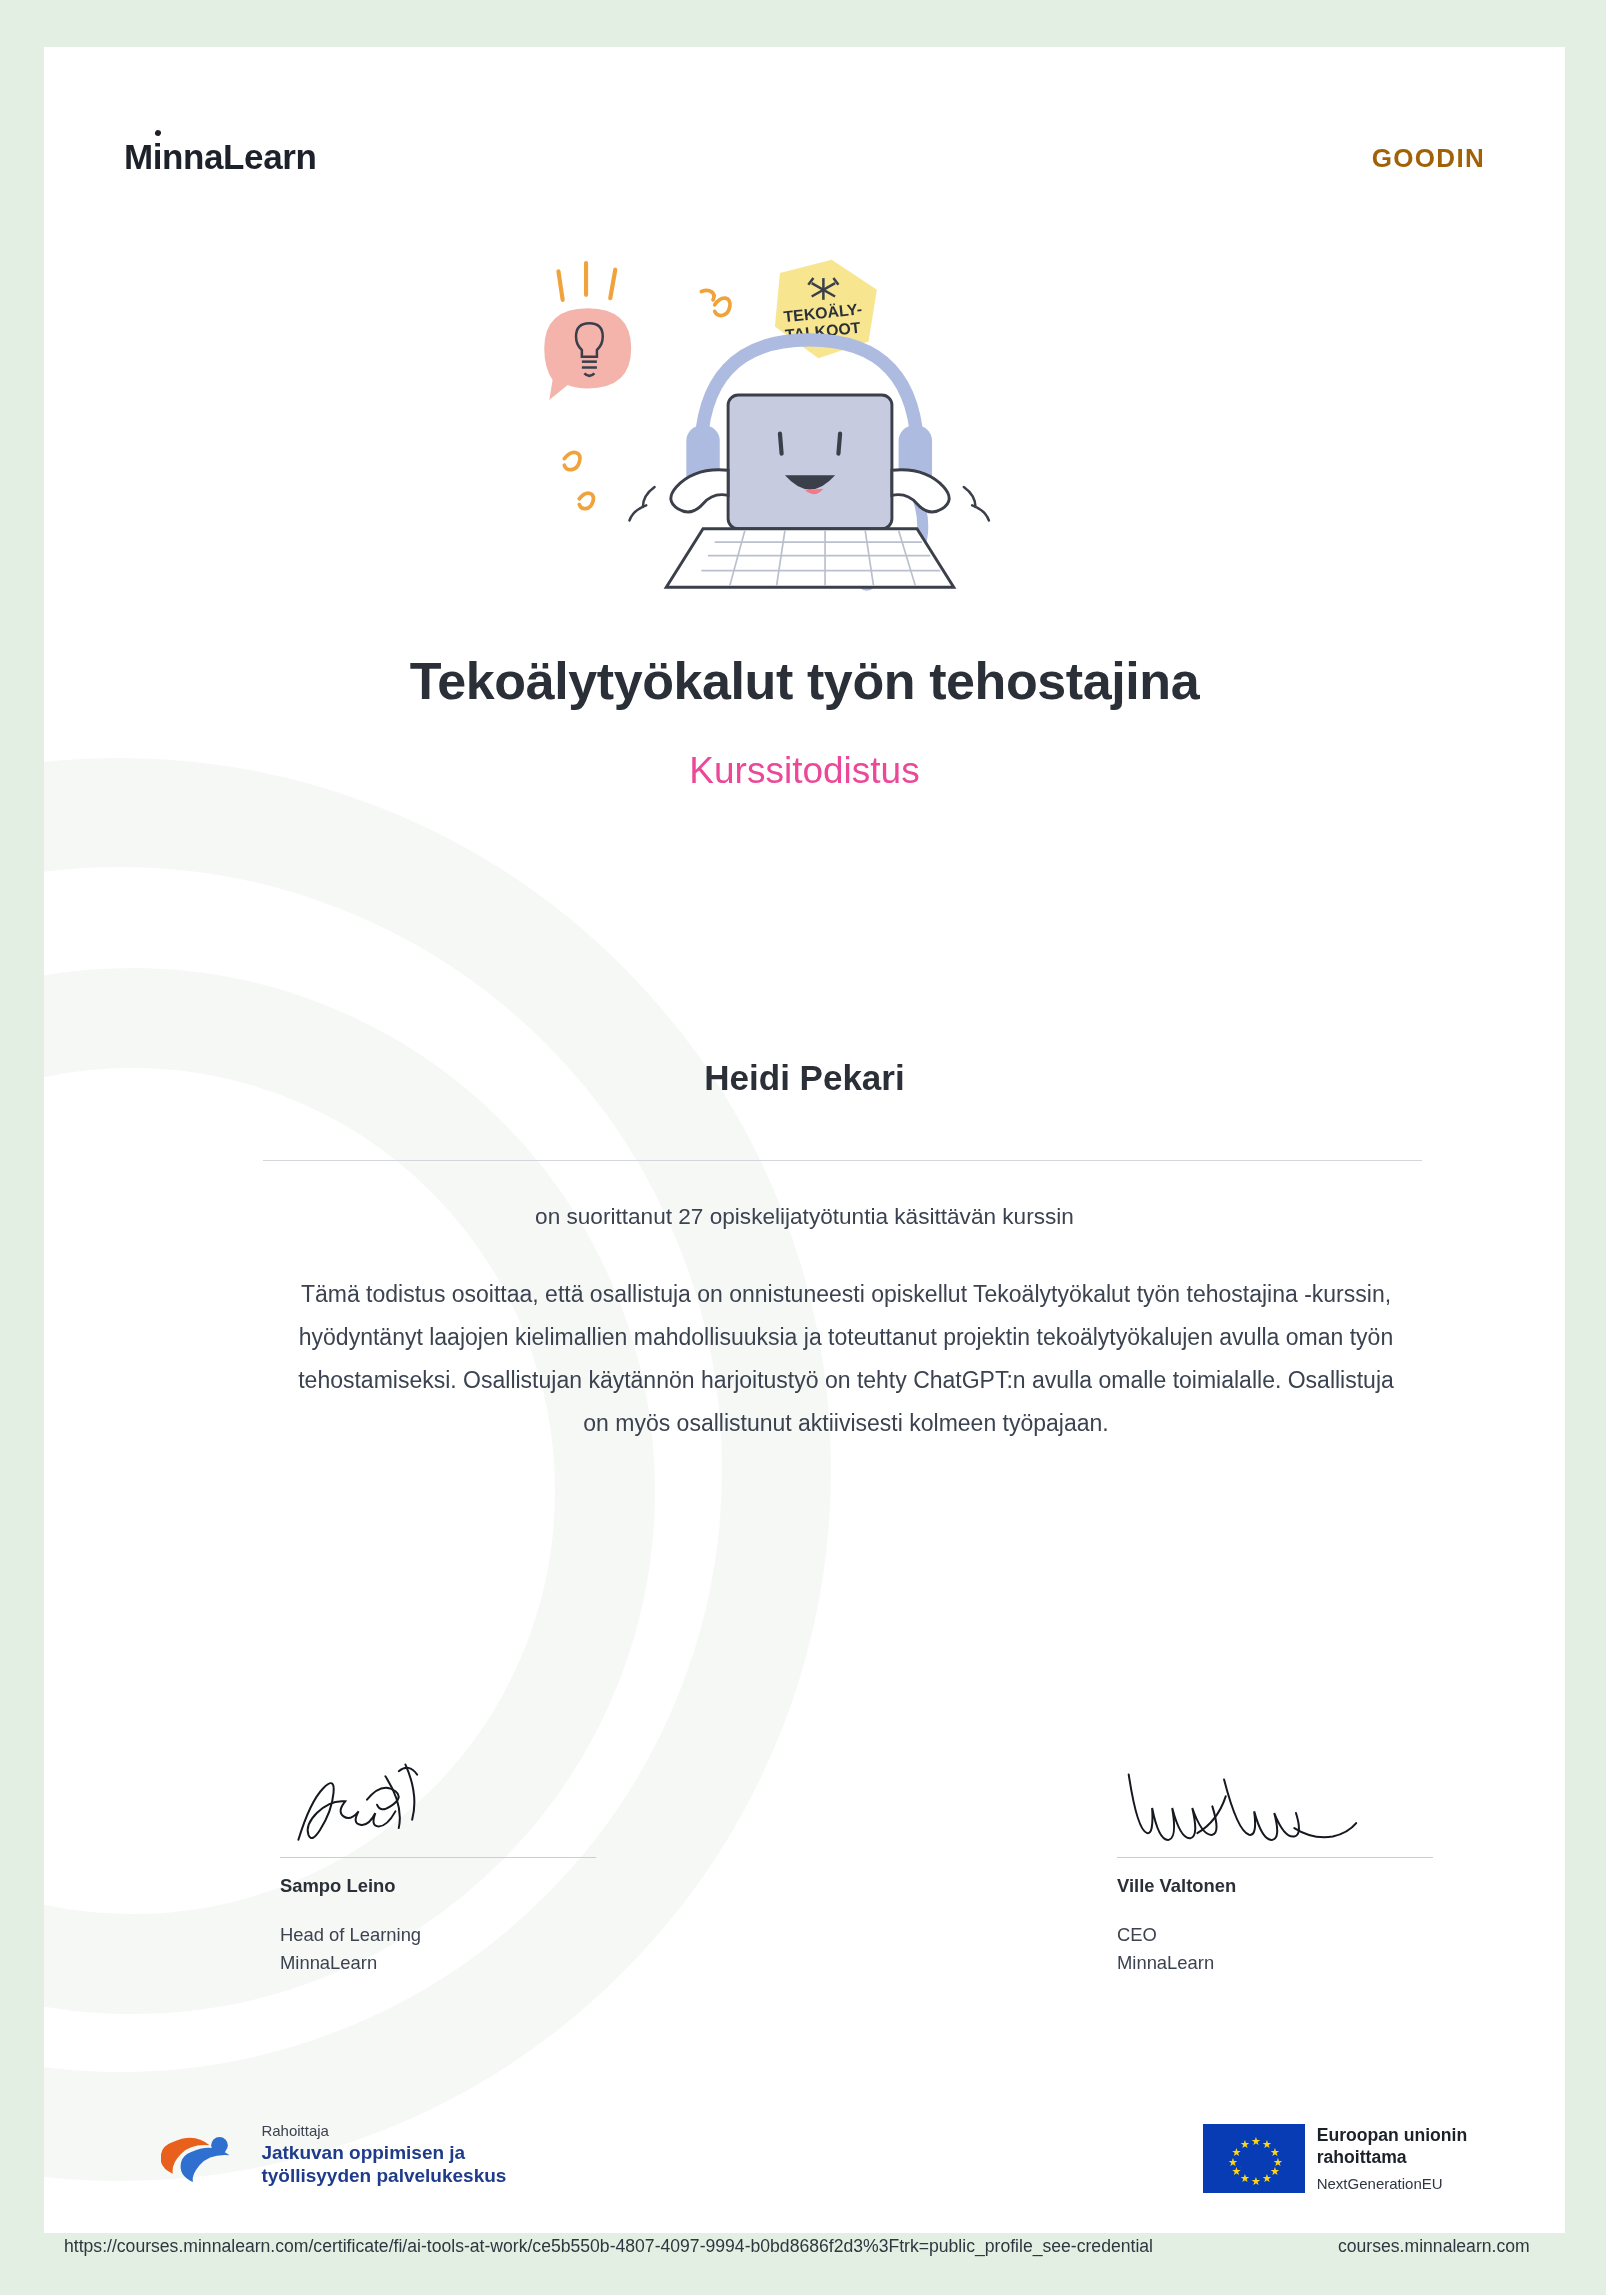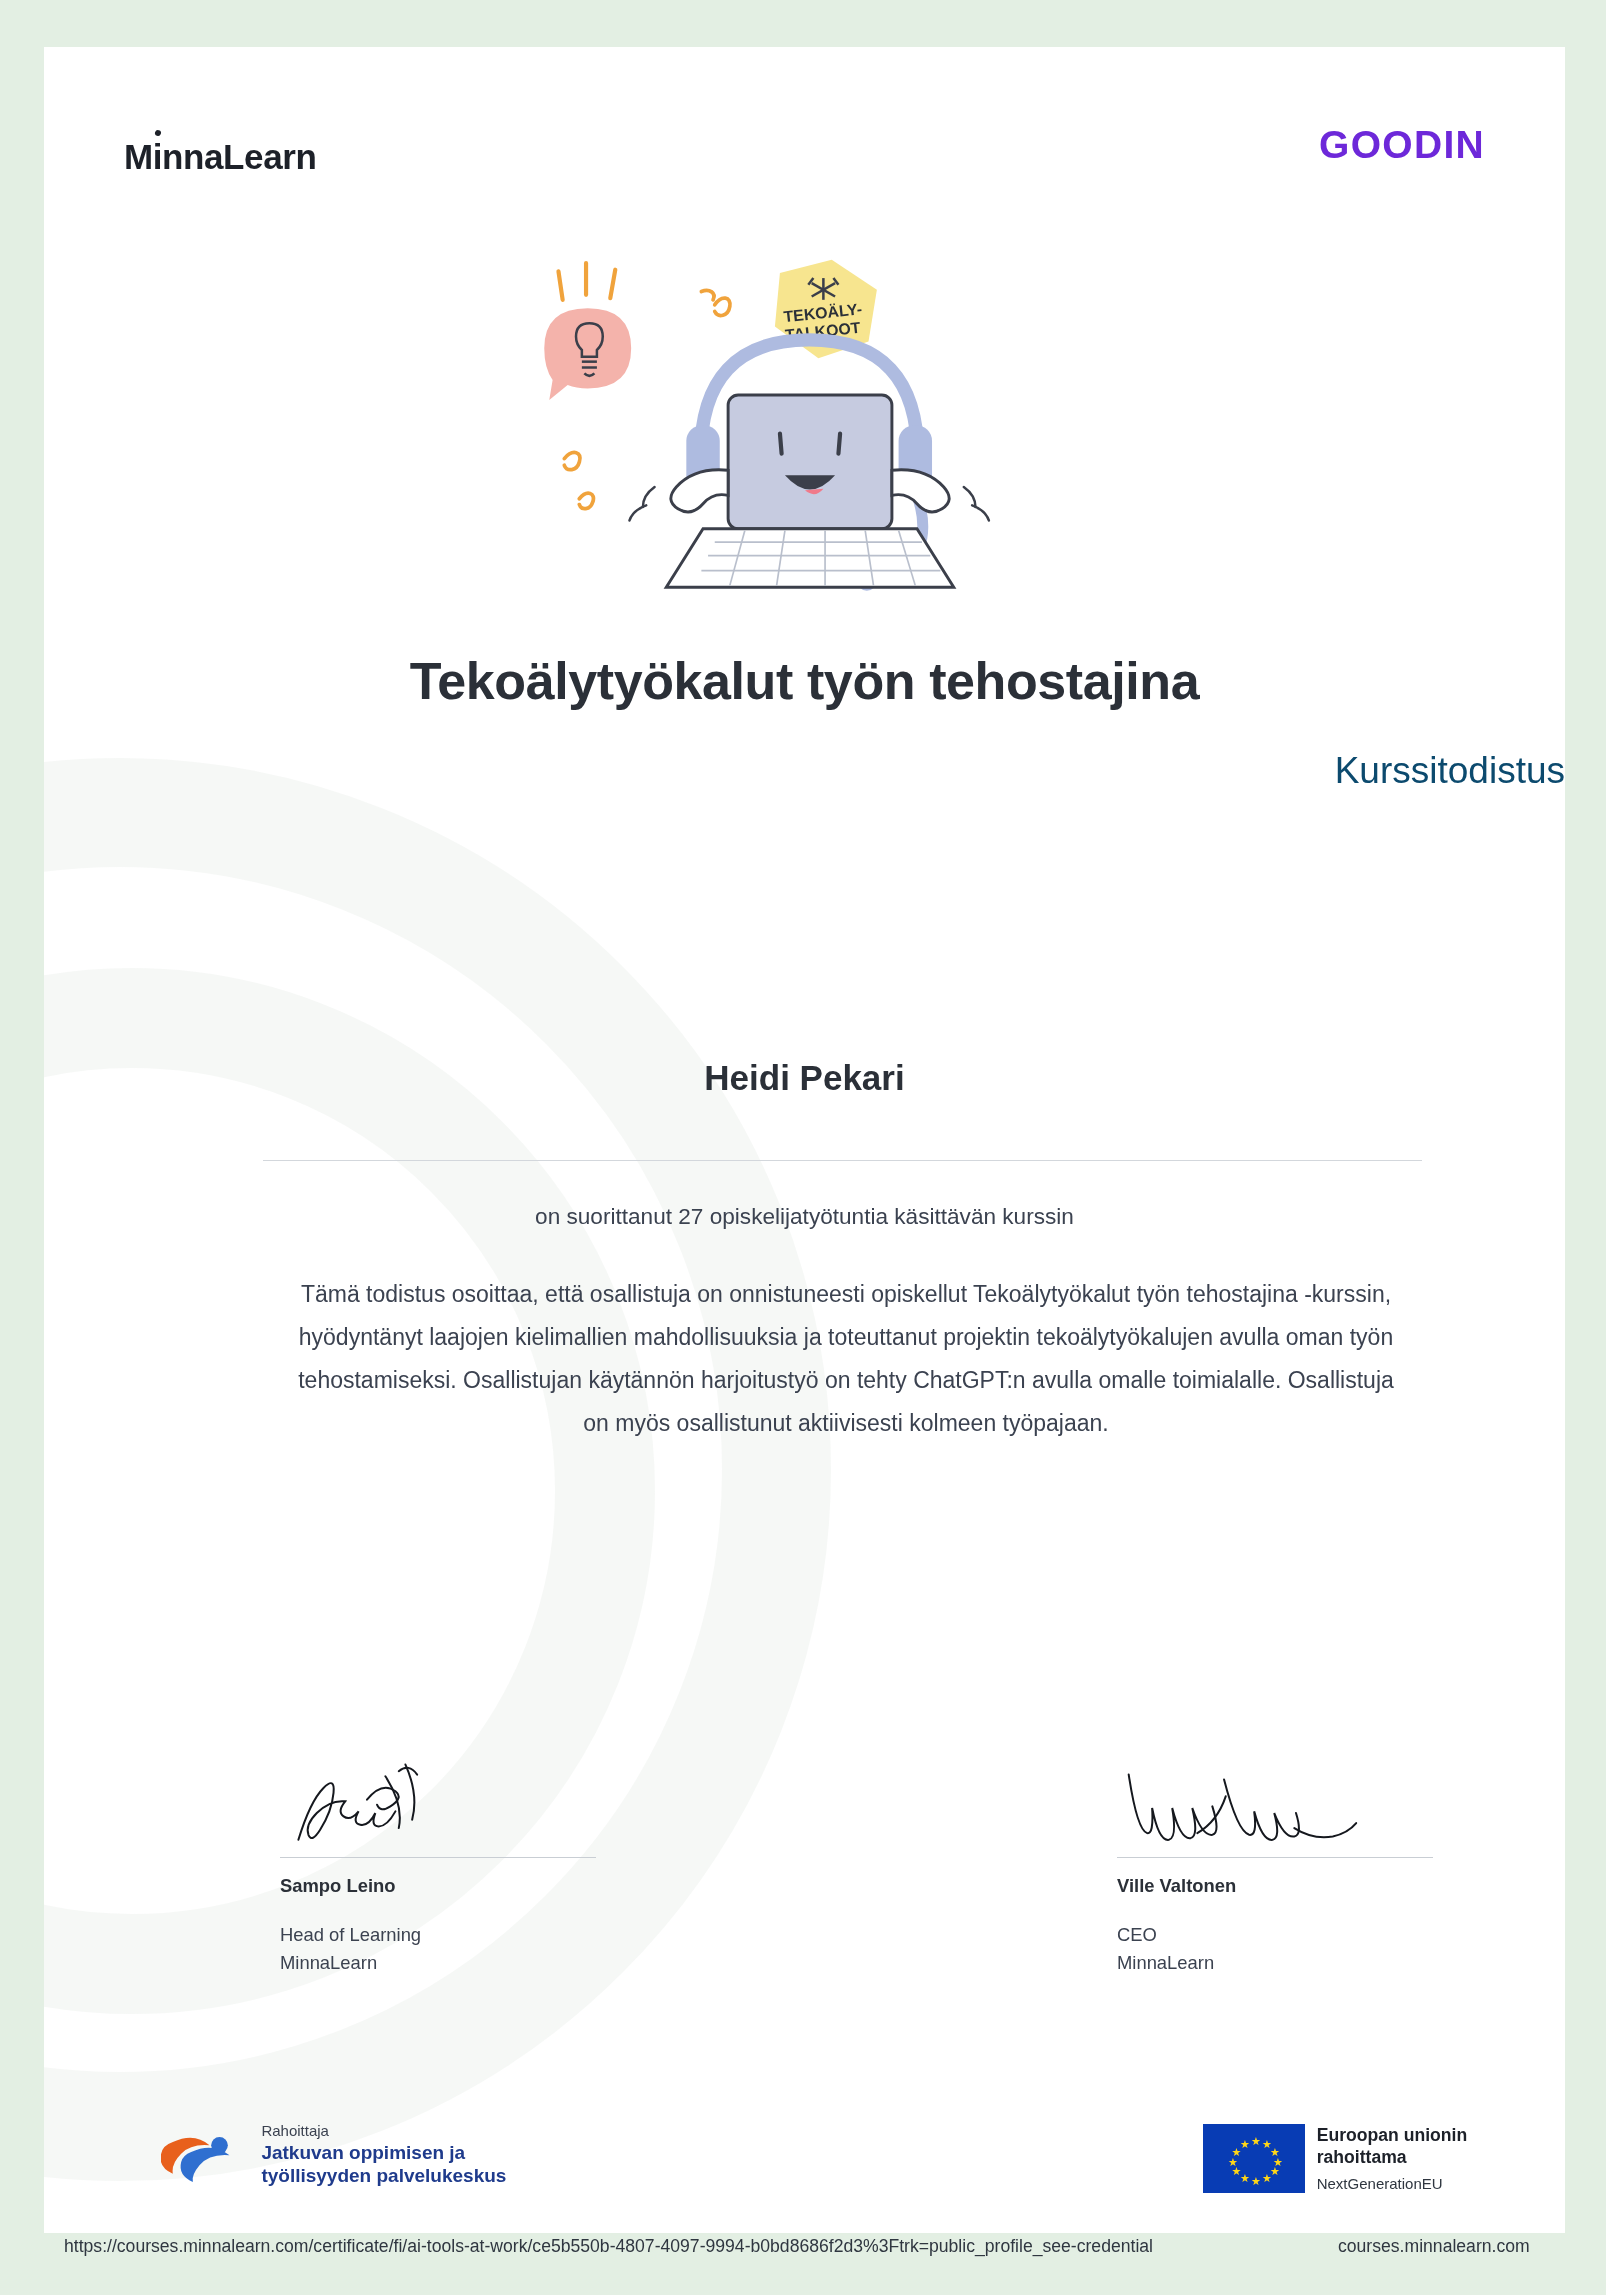"GOODIN" .logo-goodin { color: #6d28d9 -> #a16207; font-size: 39px -> 26px; top: 76px -> 96px }
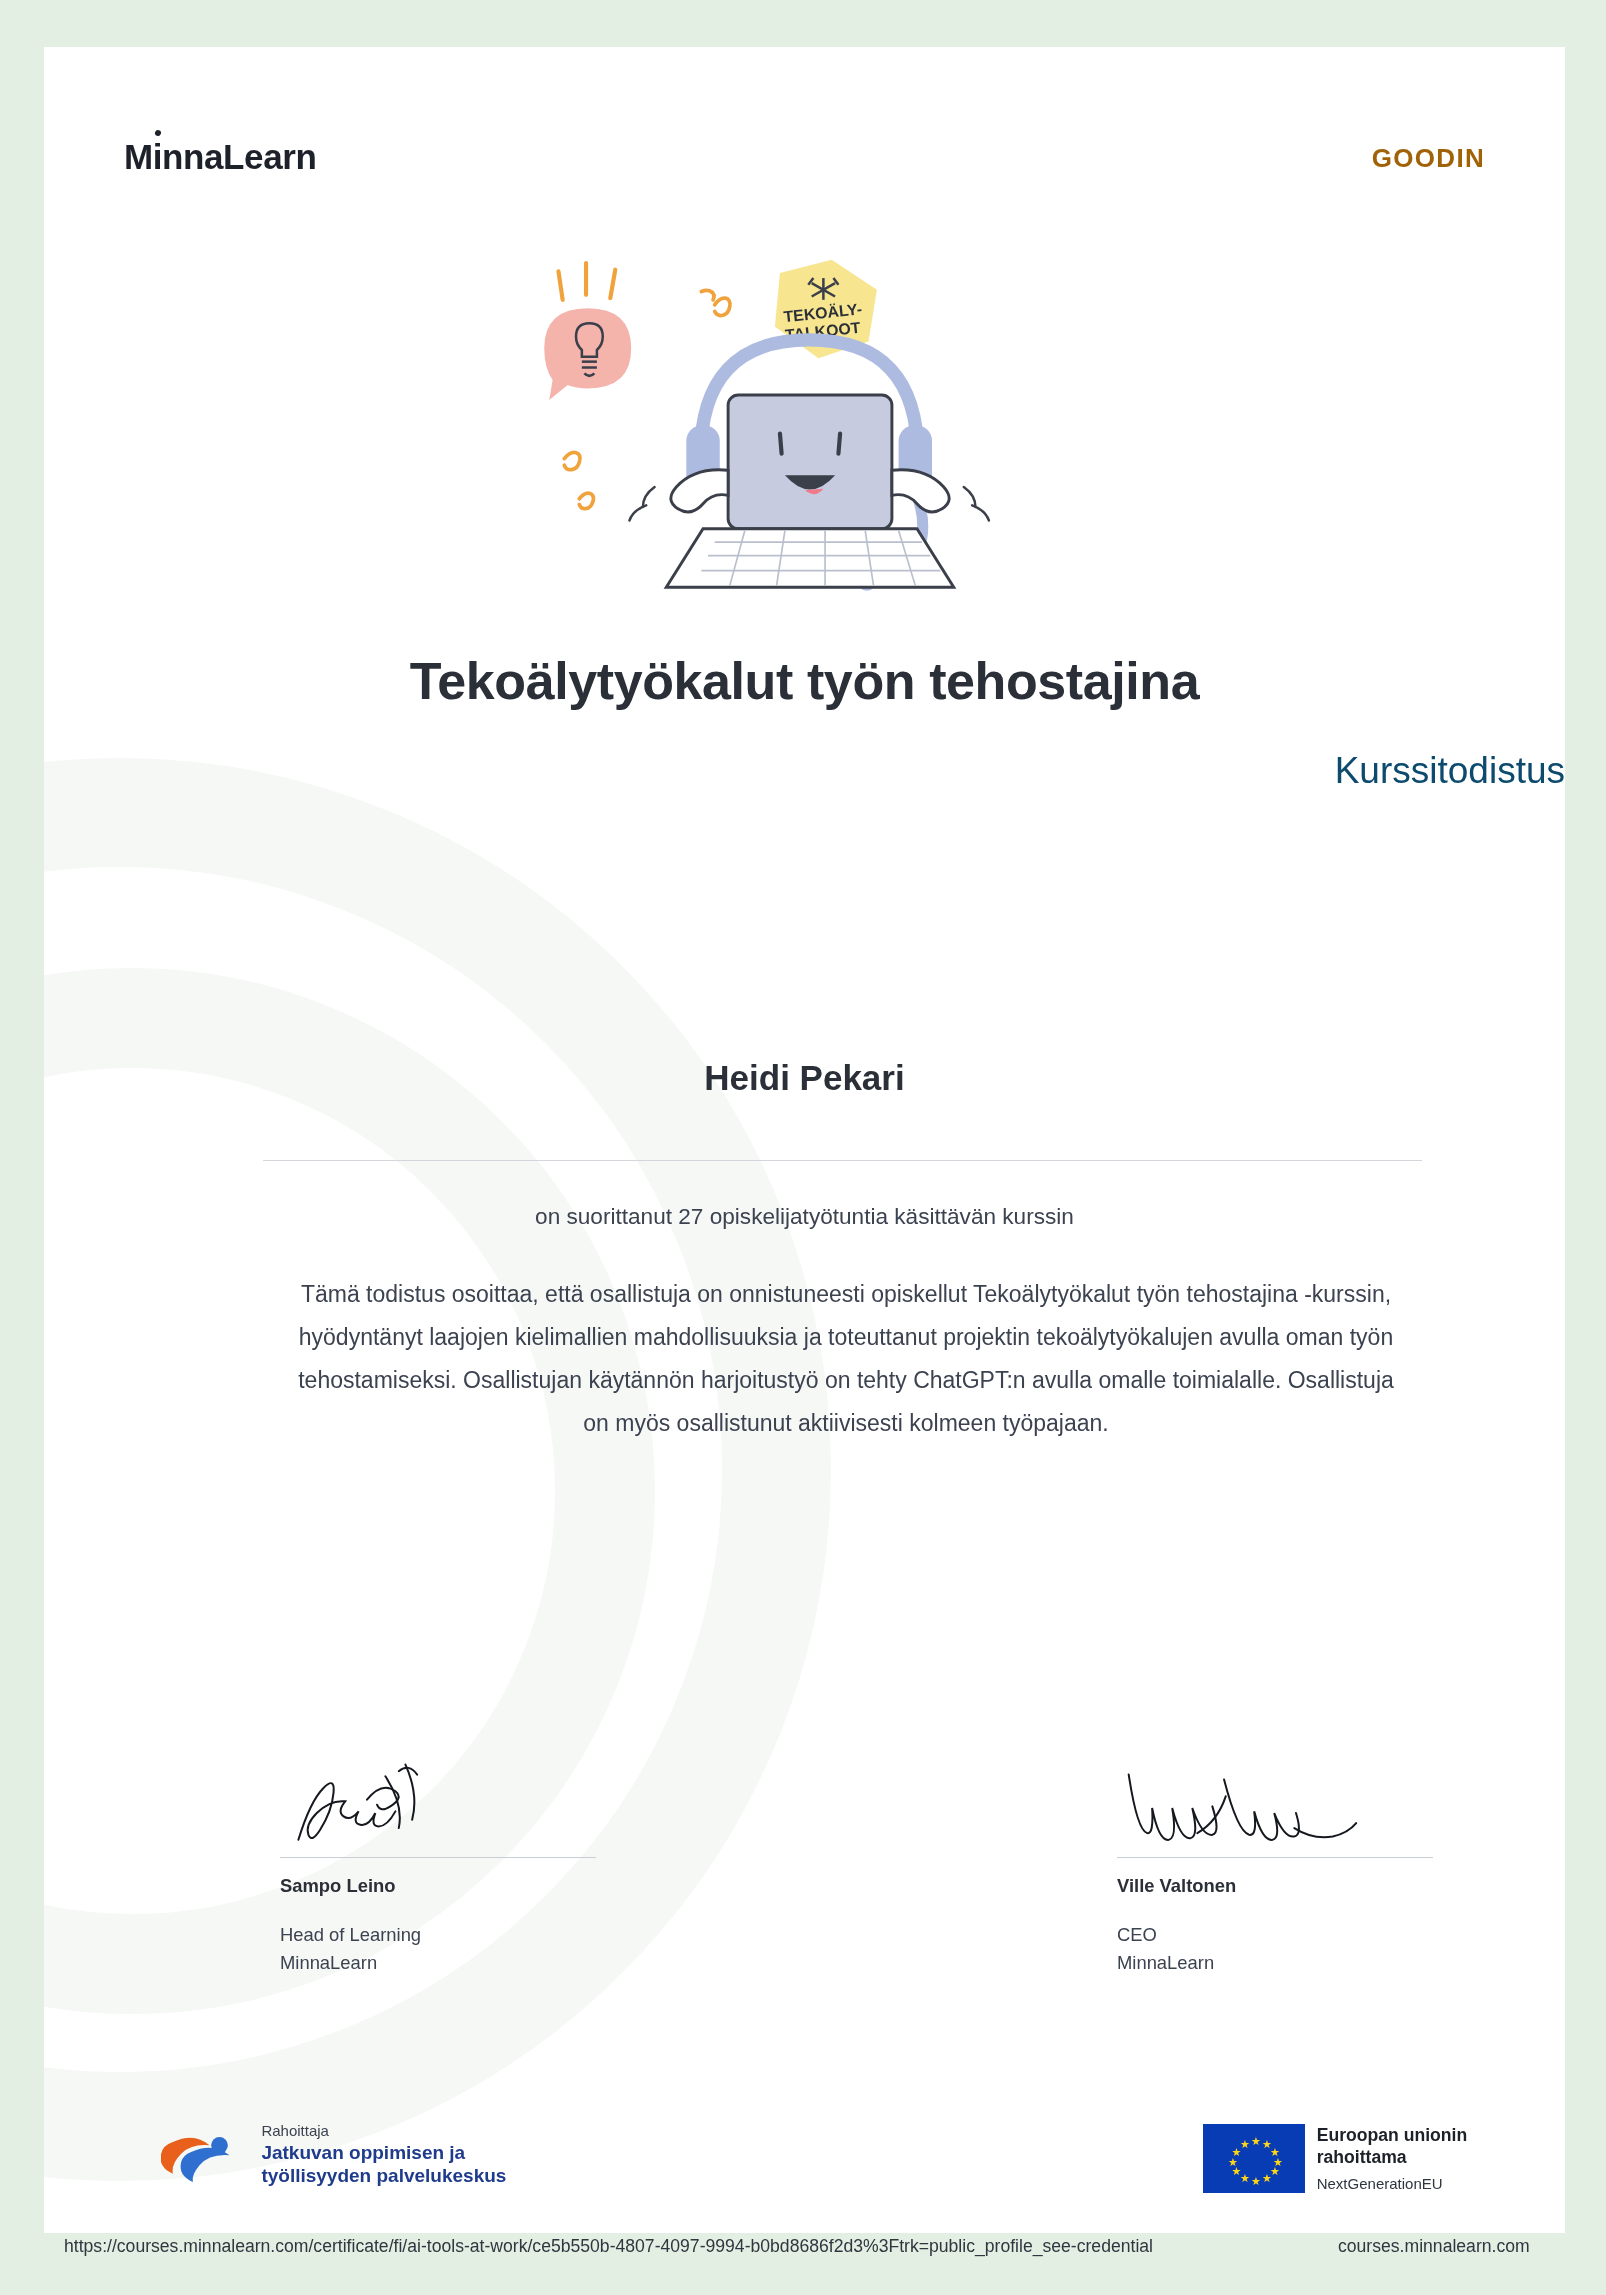"Kurssitodistus" .cert-kind { color: #0c4a6e -> #ec4899; text-align: right -> center }
